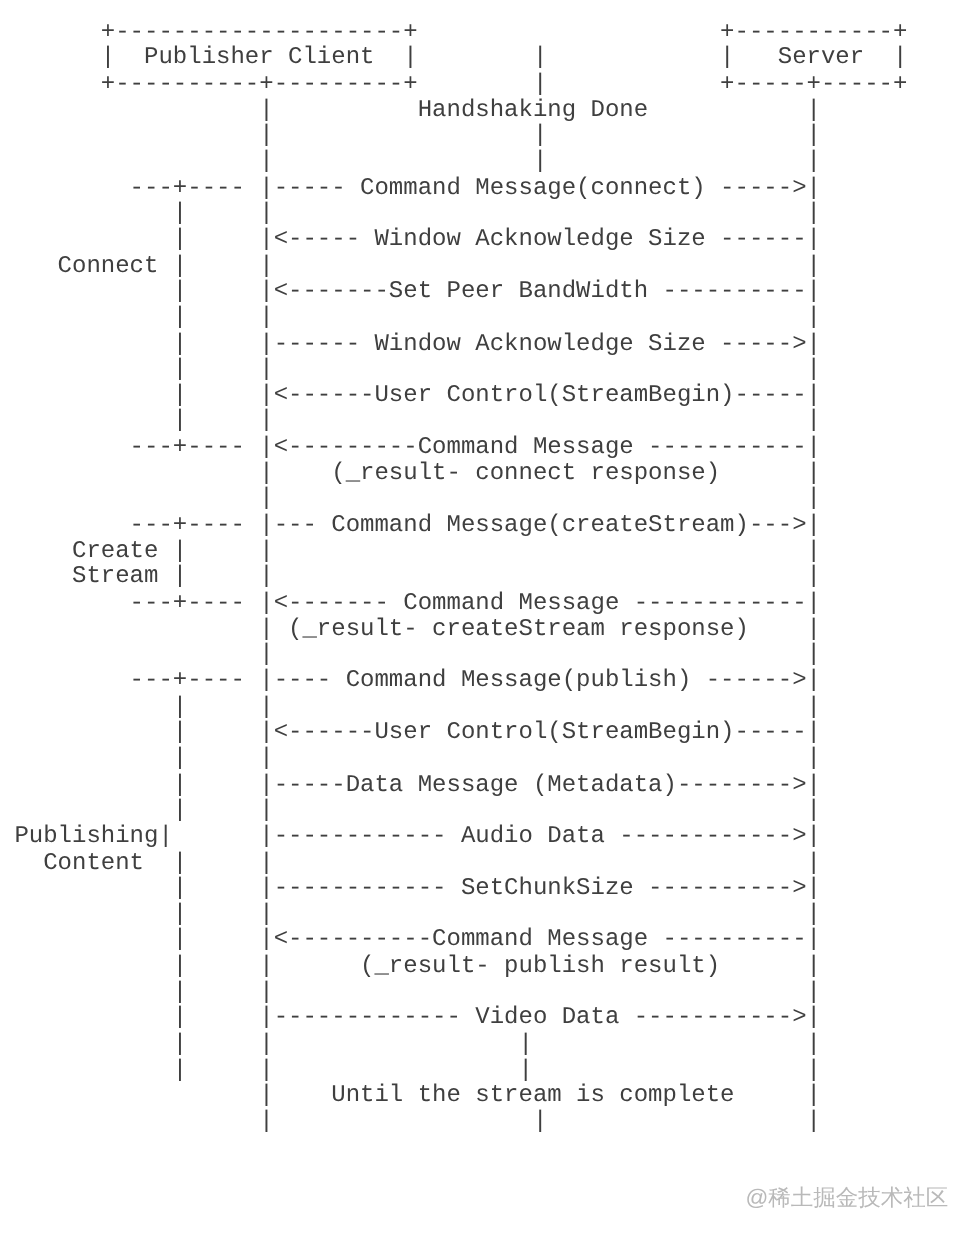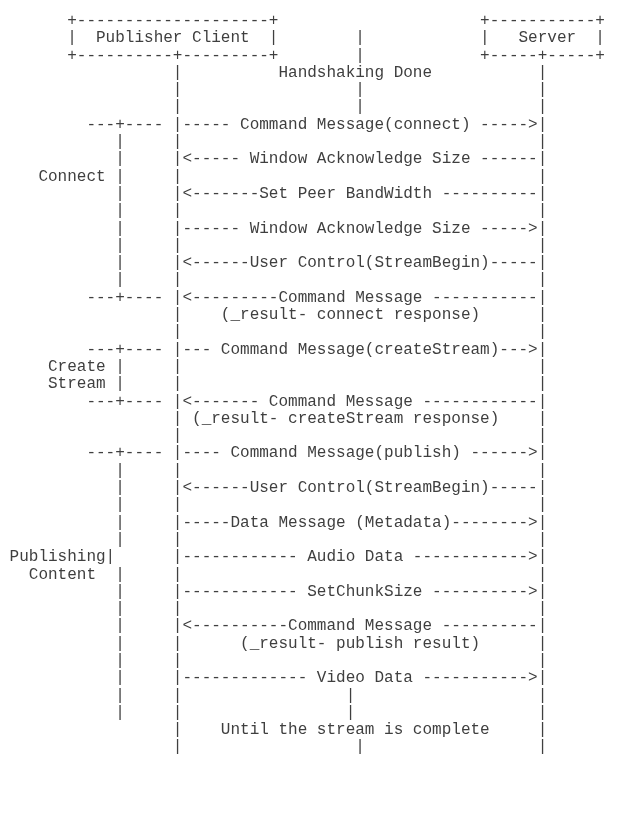"@稀土掘金技术社区" div.watermark { html: none -> <div>@稀土掘金技术社区</div> }
